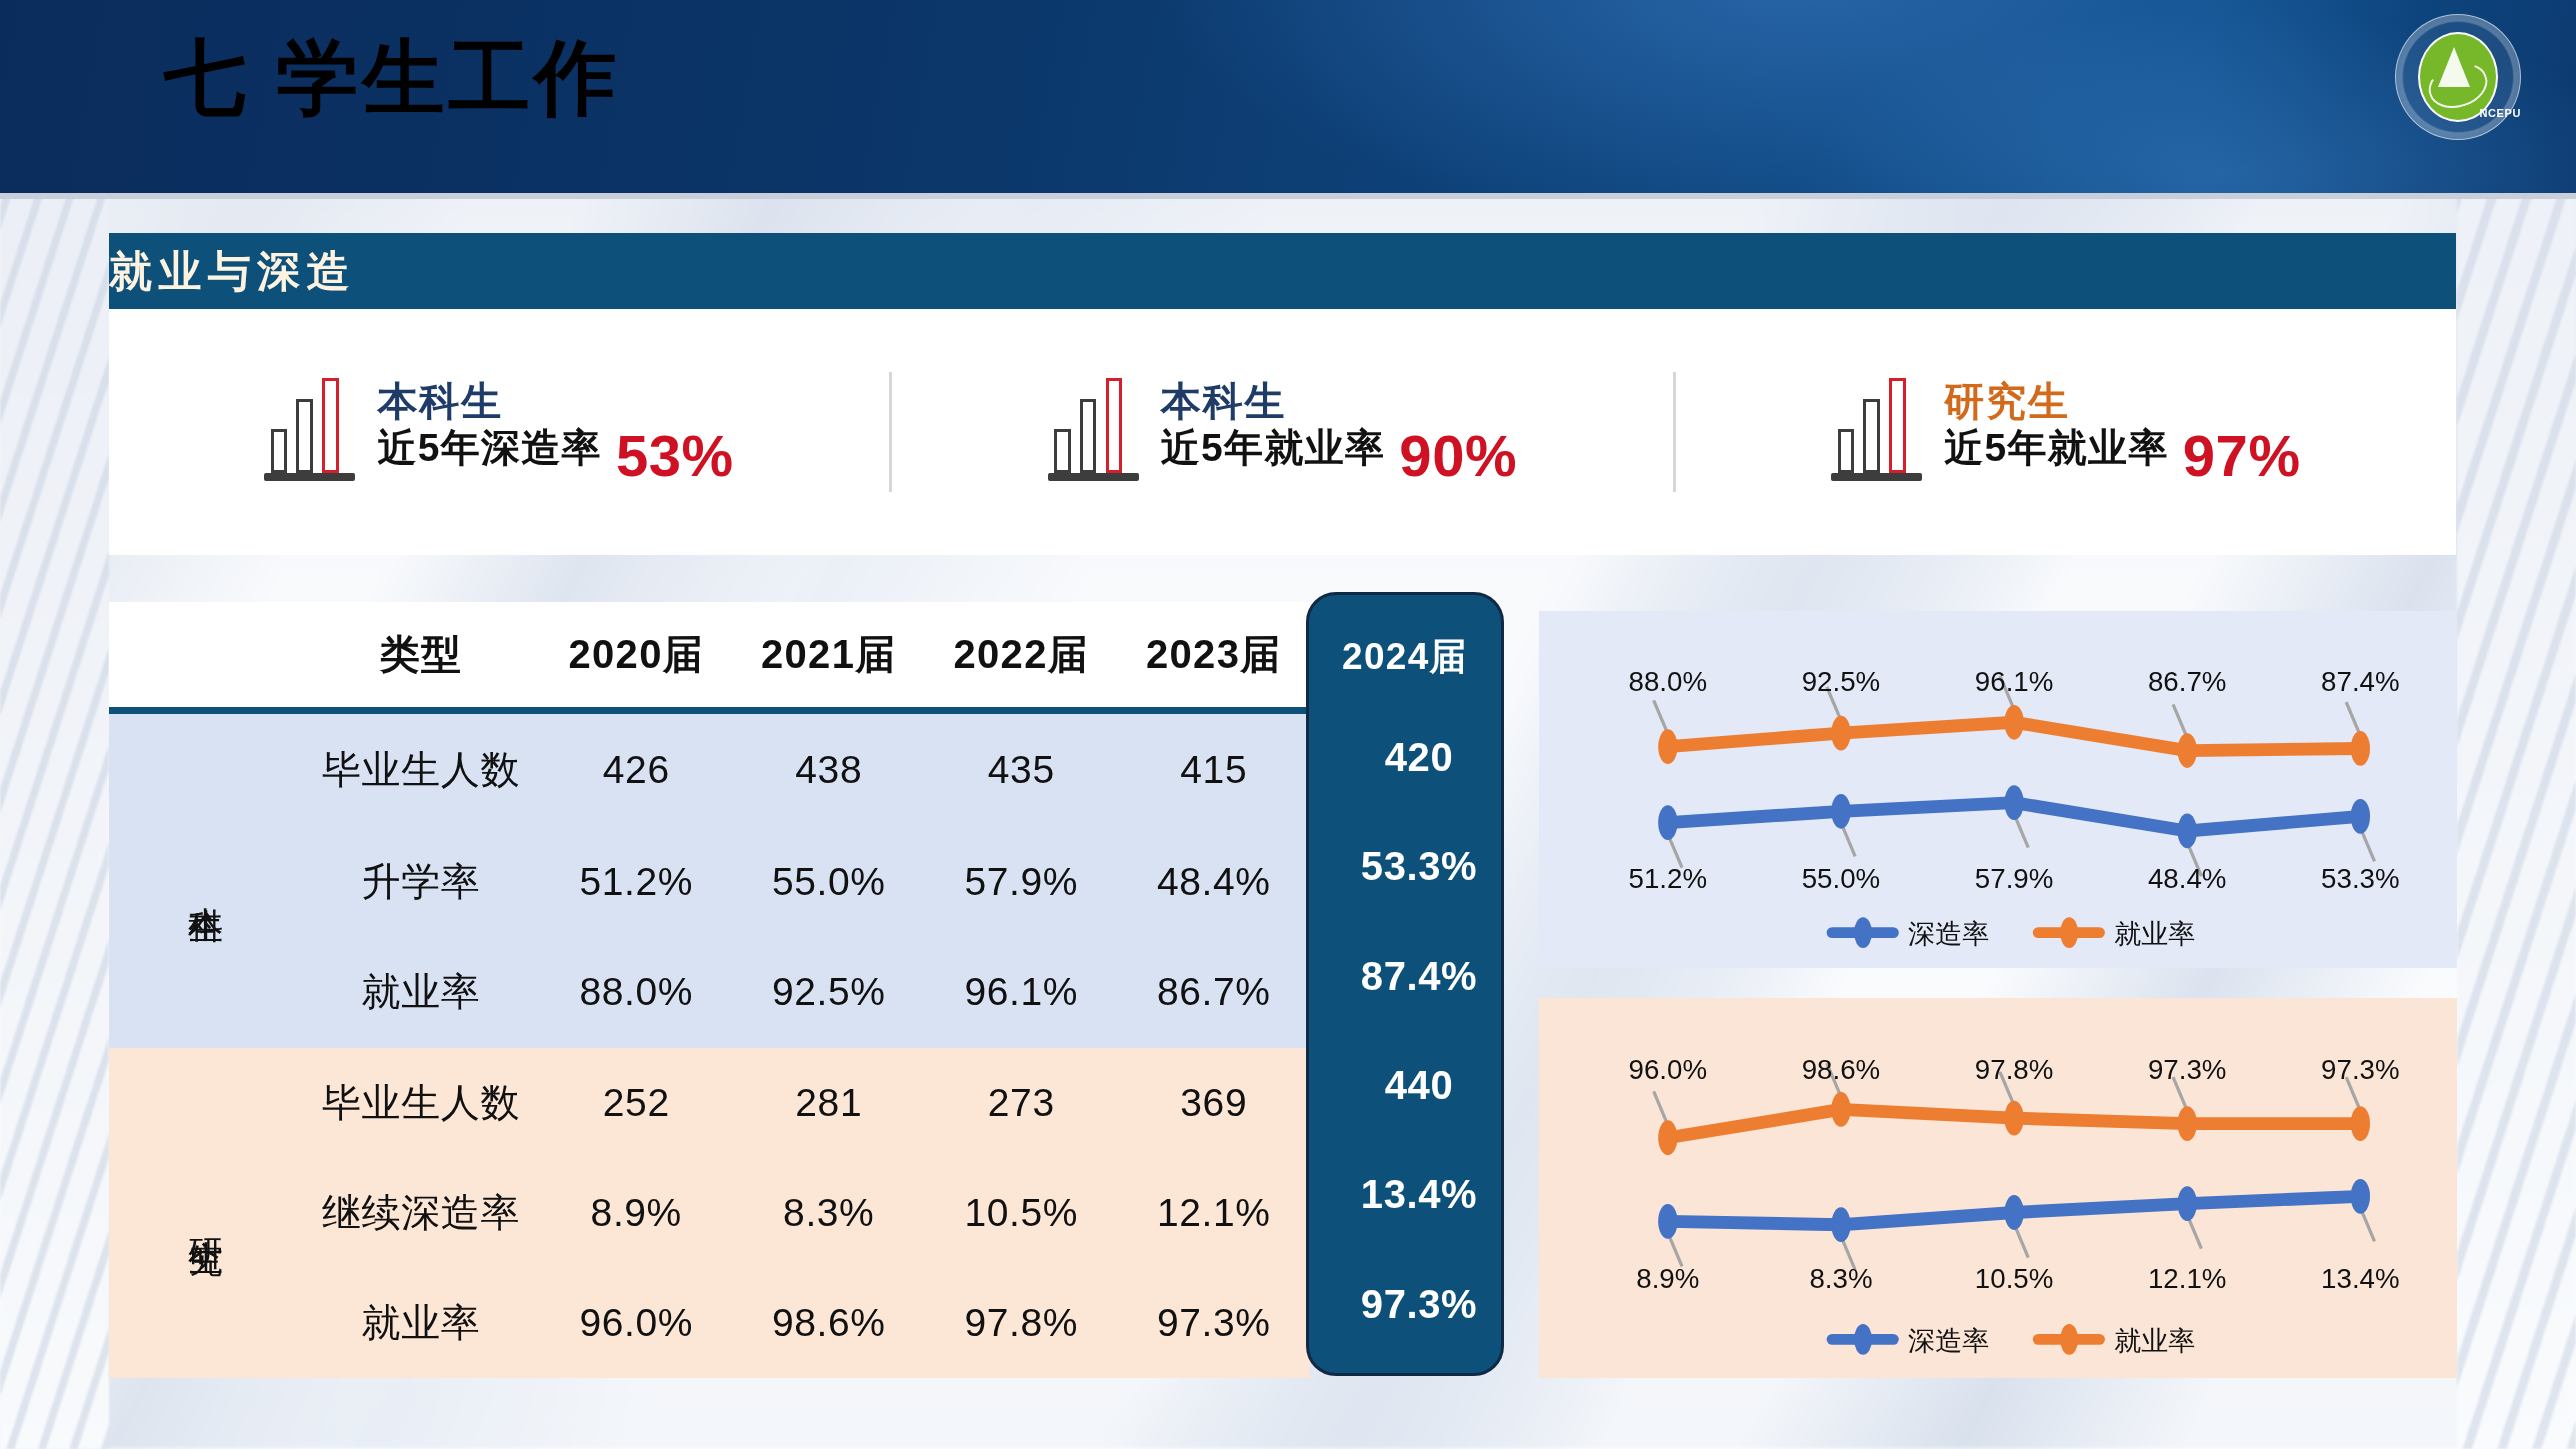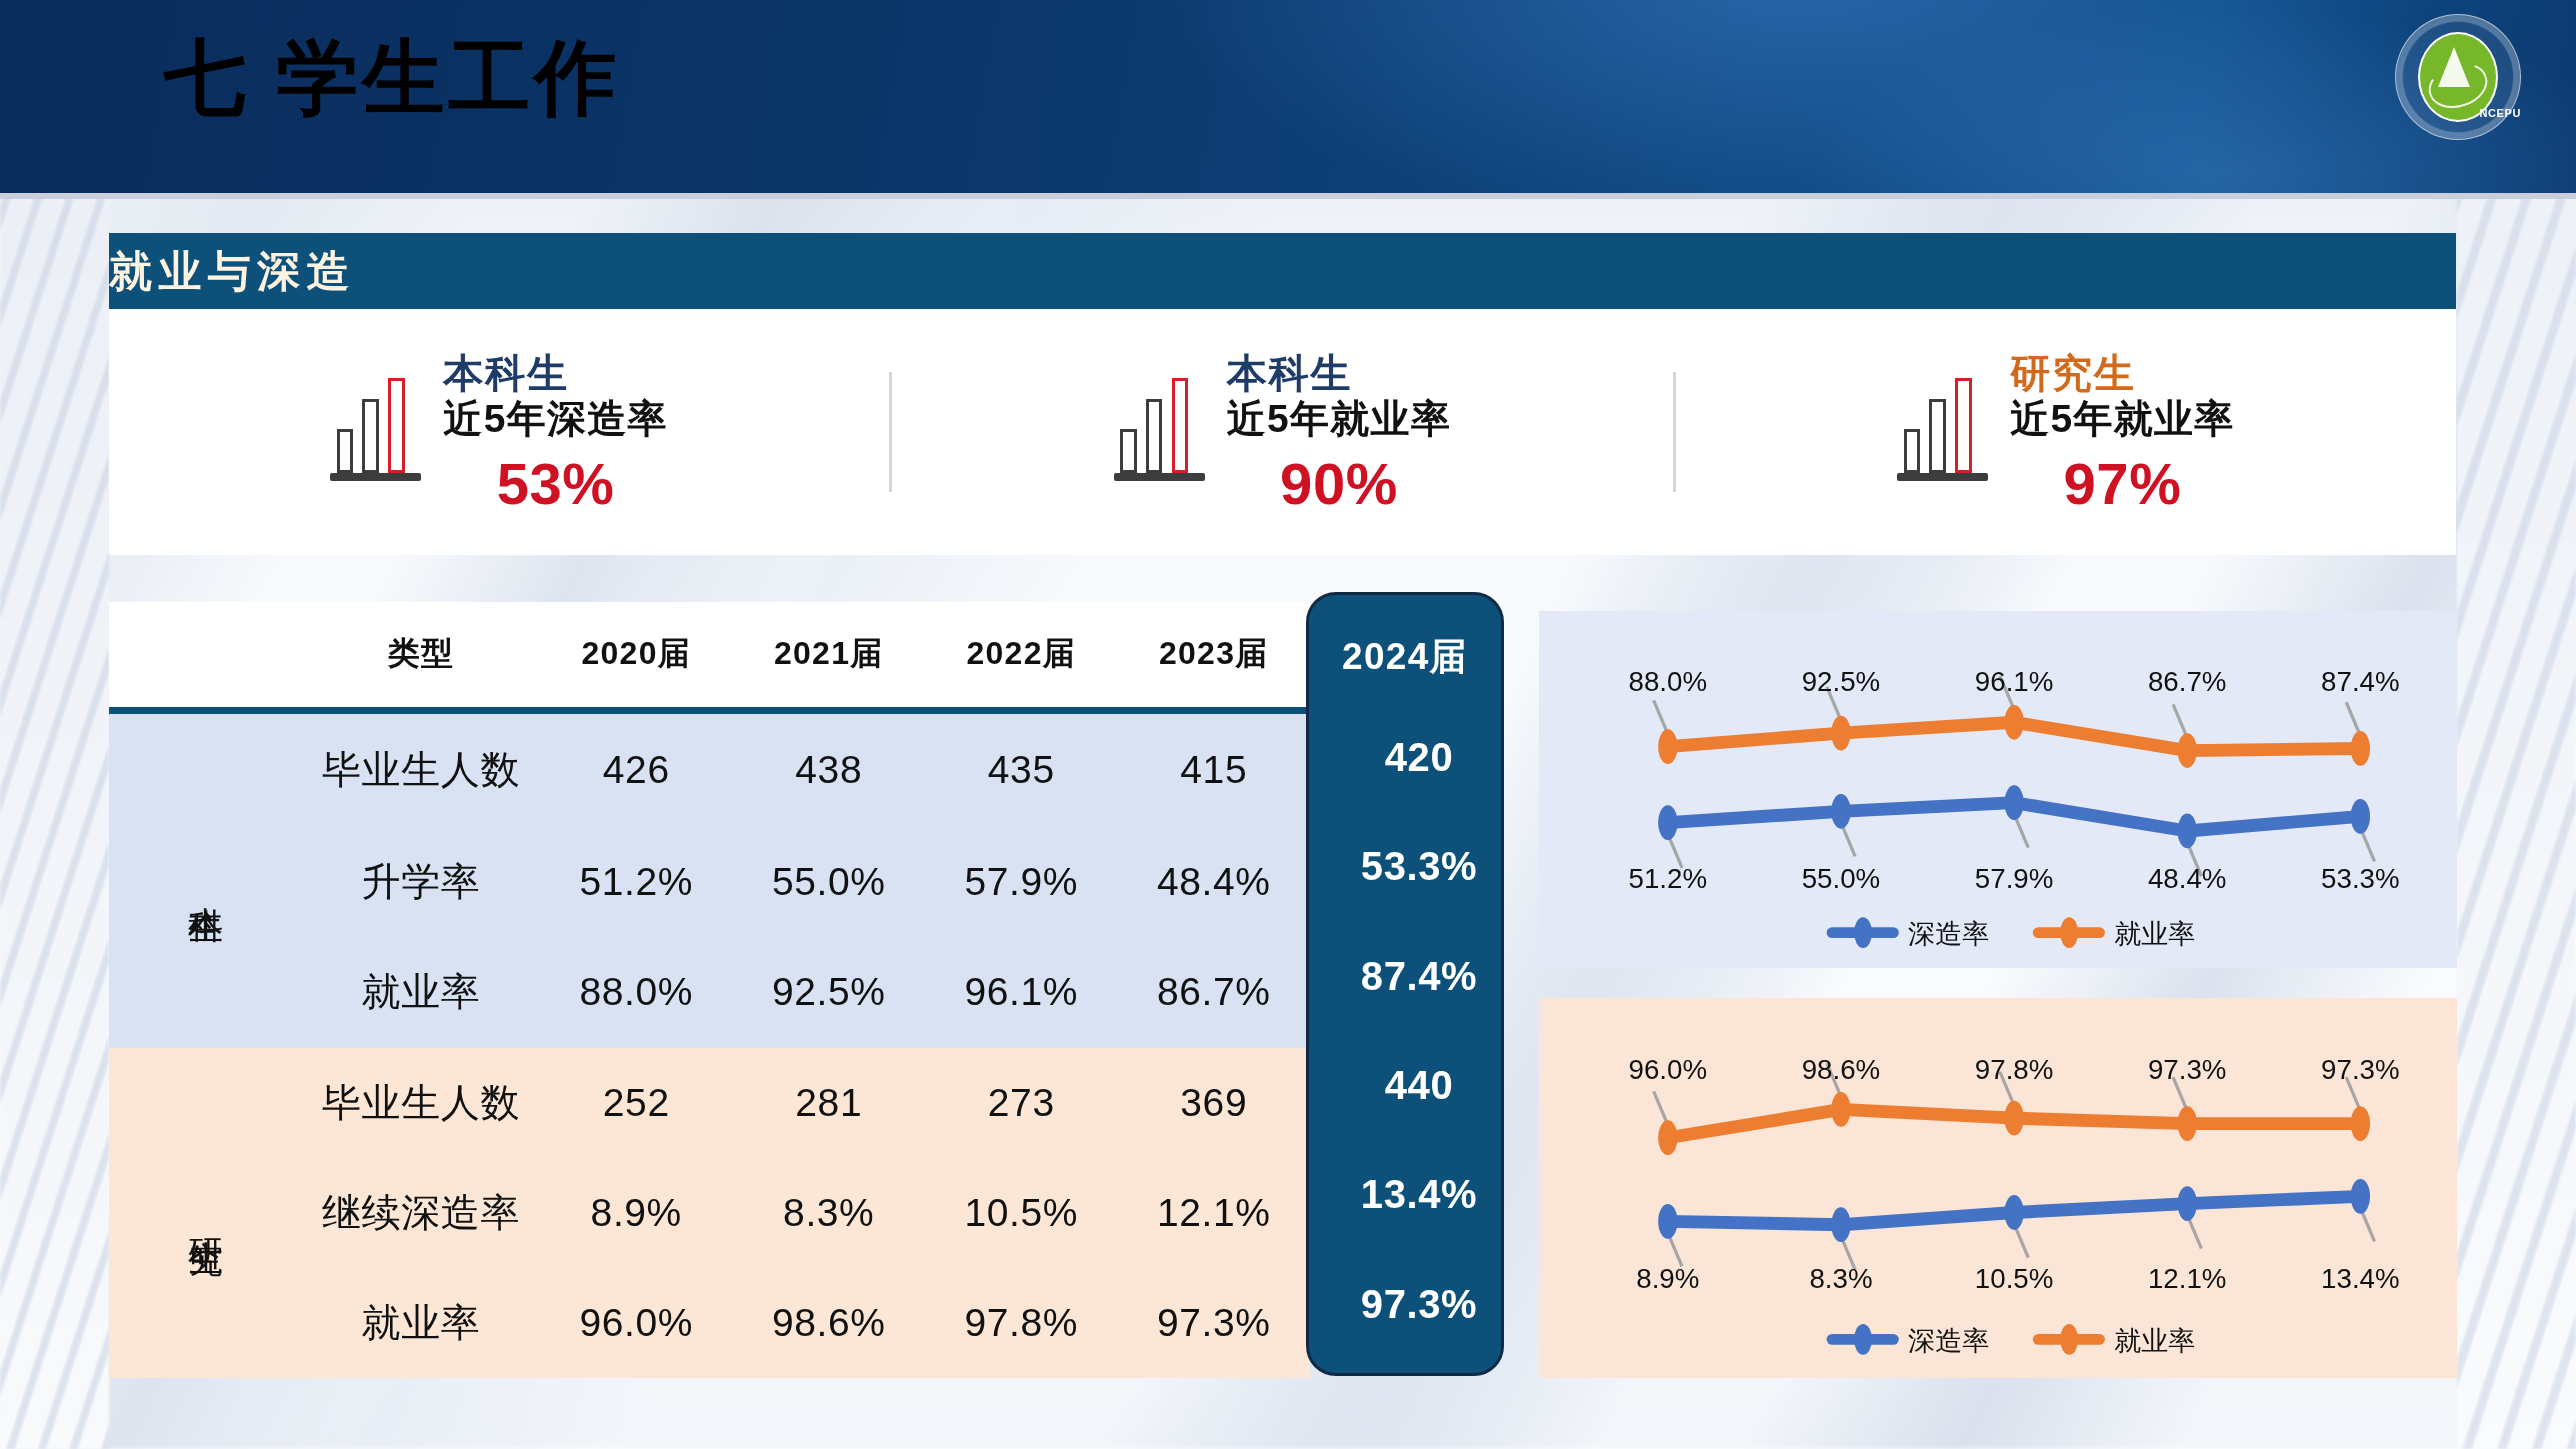"近5年深造率" .stat-bottom { align-items: center -> flex-start; flex-direction: column -> none }
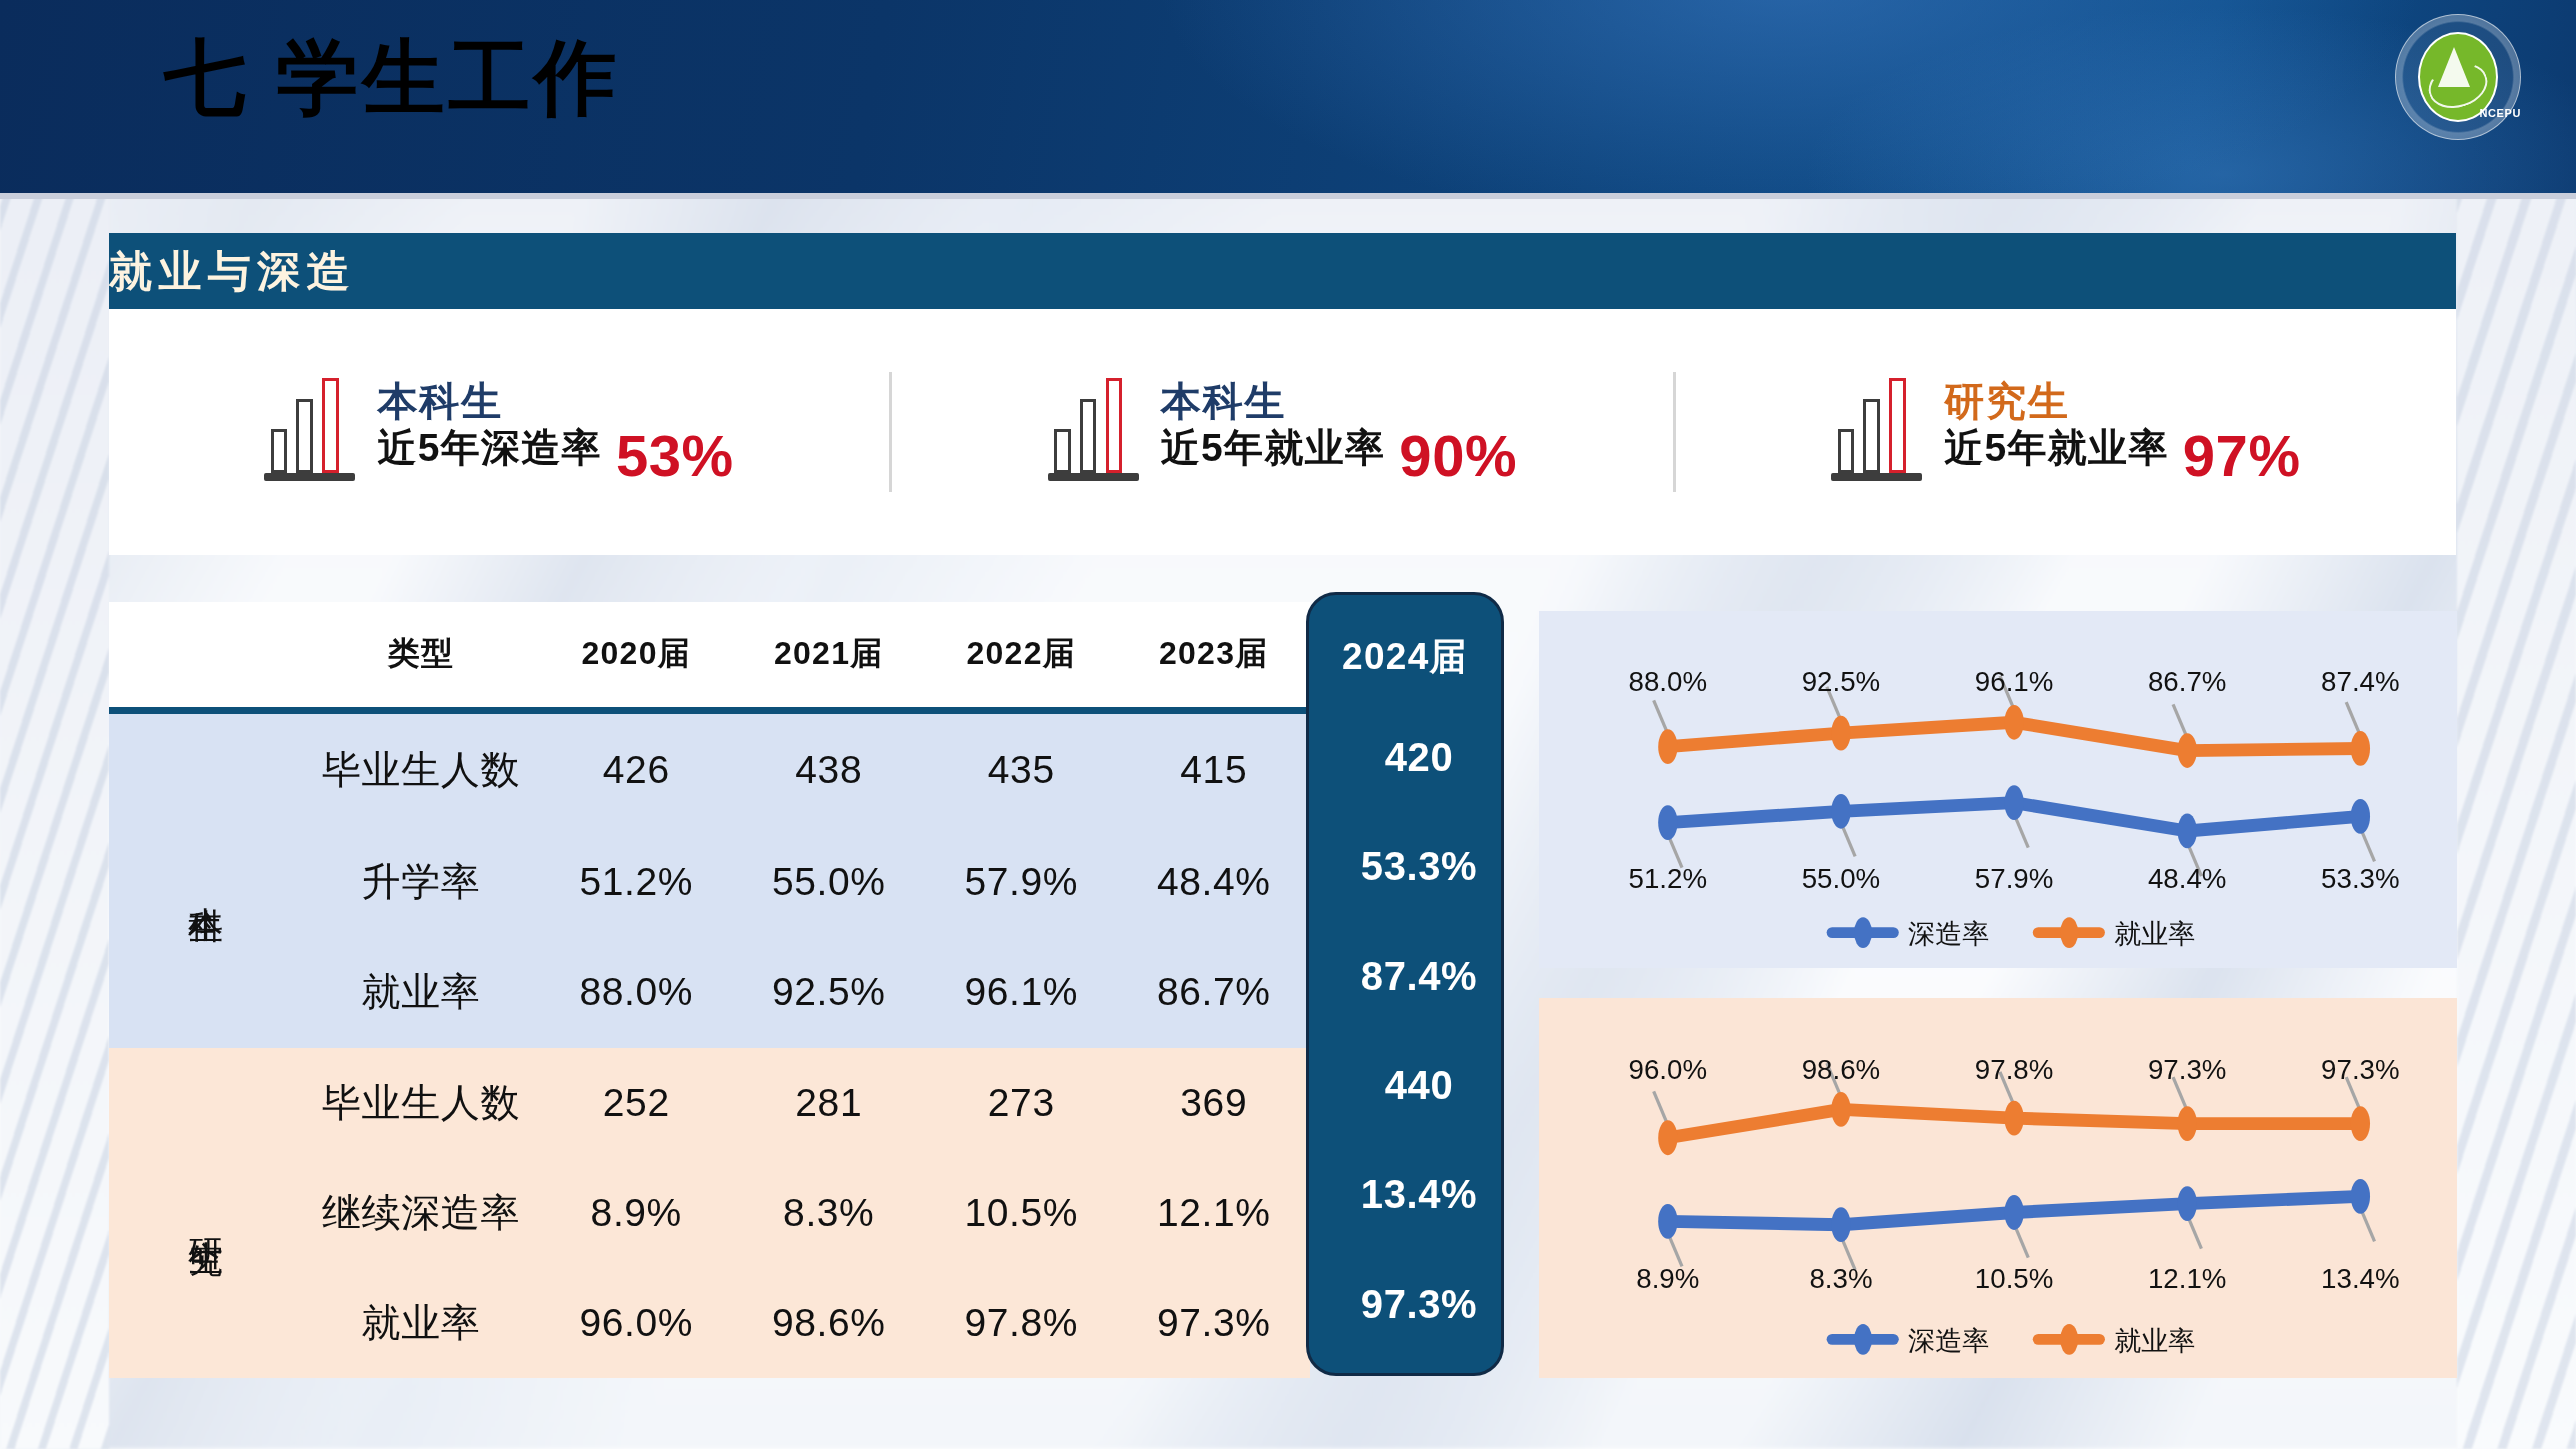"类型" #table-head-row th { font-size: 32px -> 40px }
